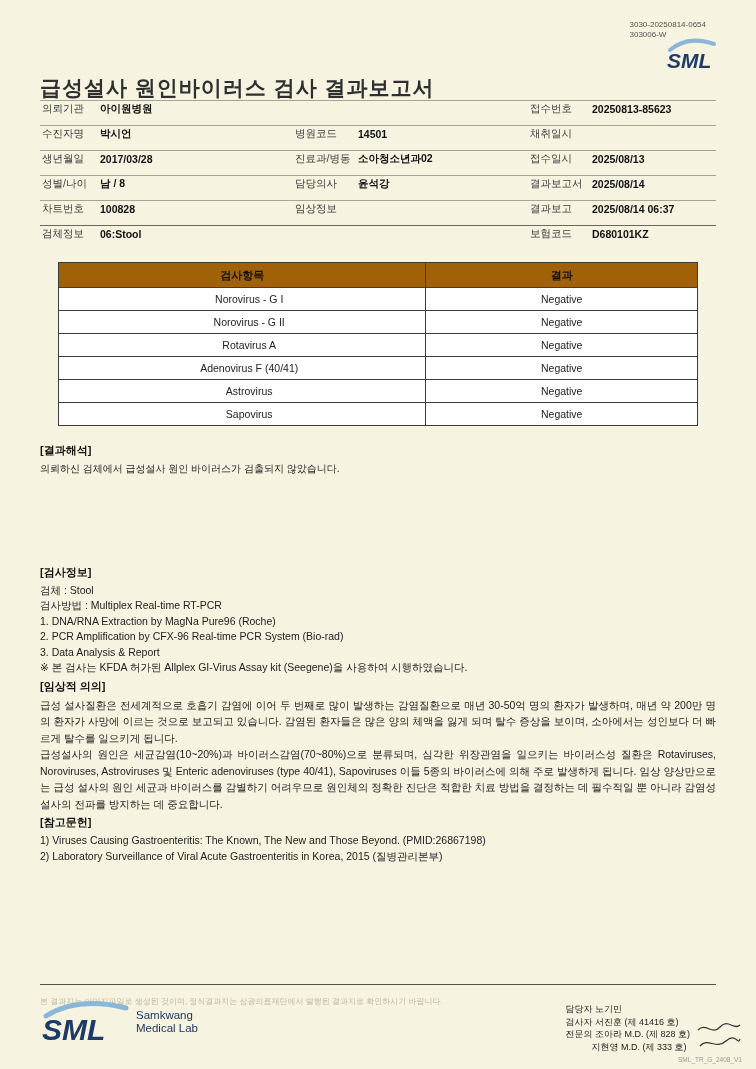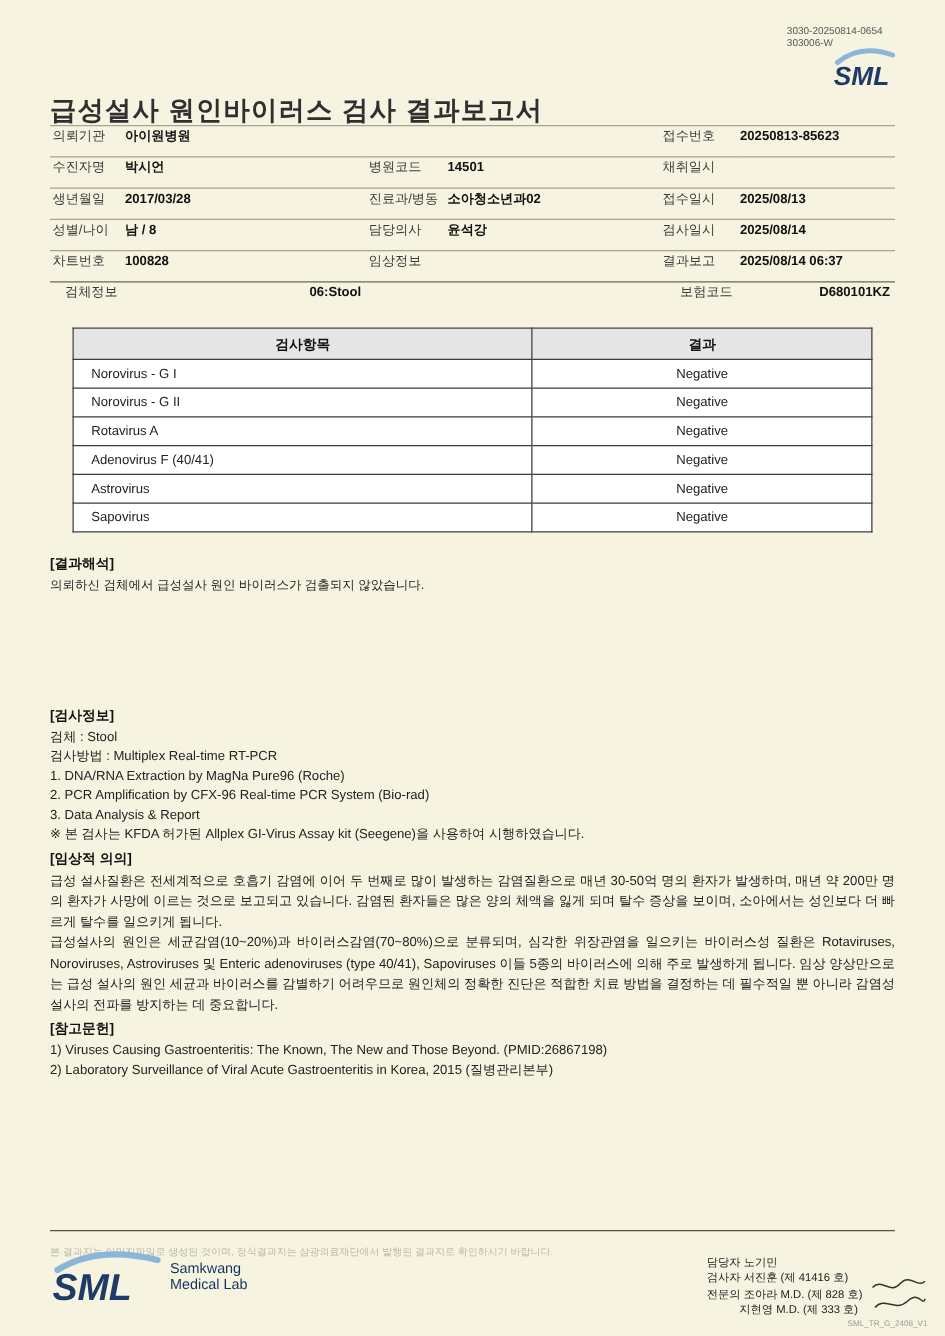"검사일시" td.lbl { text: 검사일시 -> 결과보고서 }
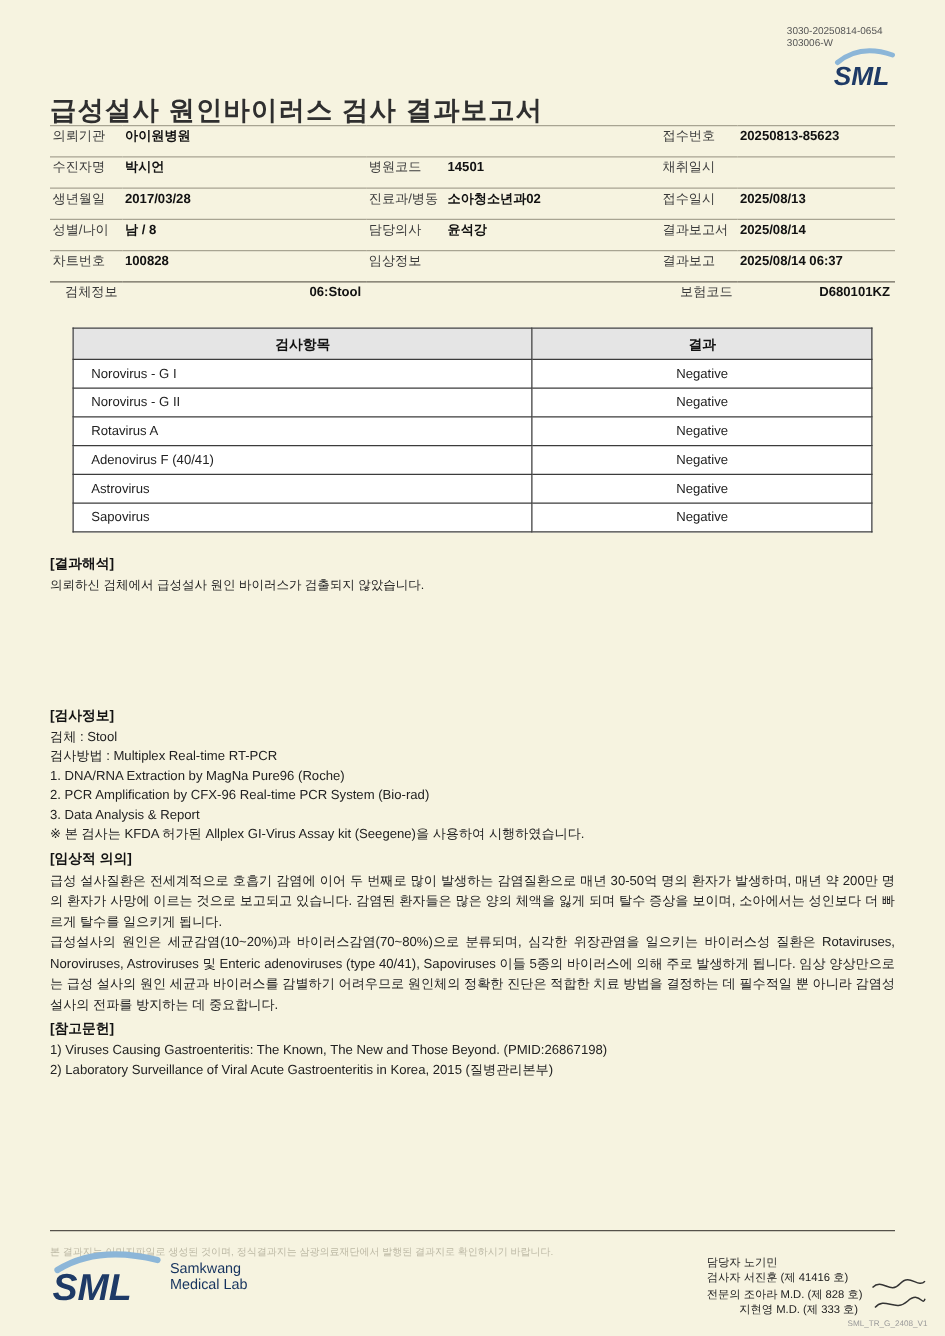"검체정보" .info-table tr:last-child { text-align: right -> none }
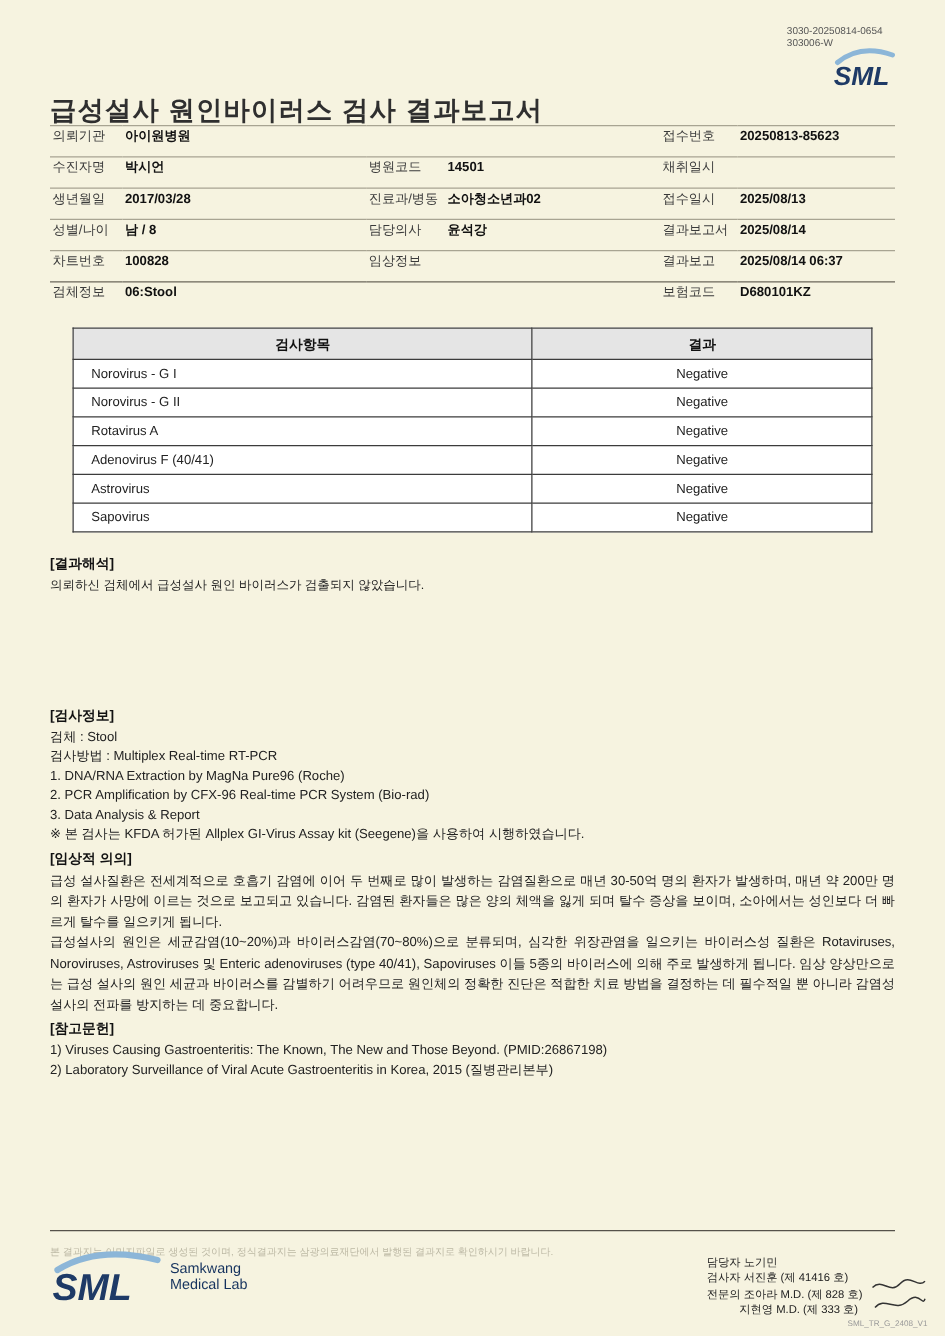"검사항목" .results-table th { background: #e5e5e5 -> #a16207 }
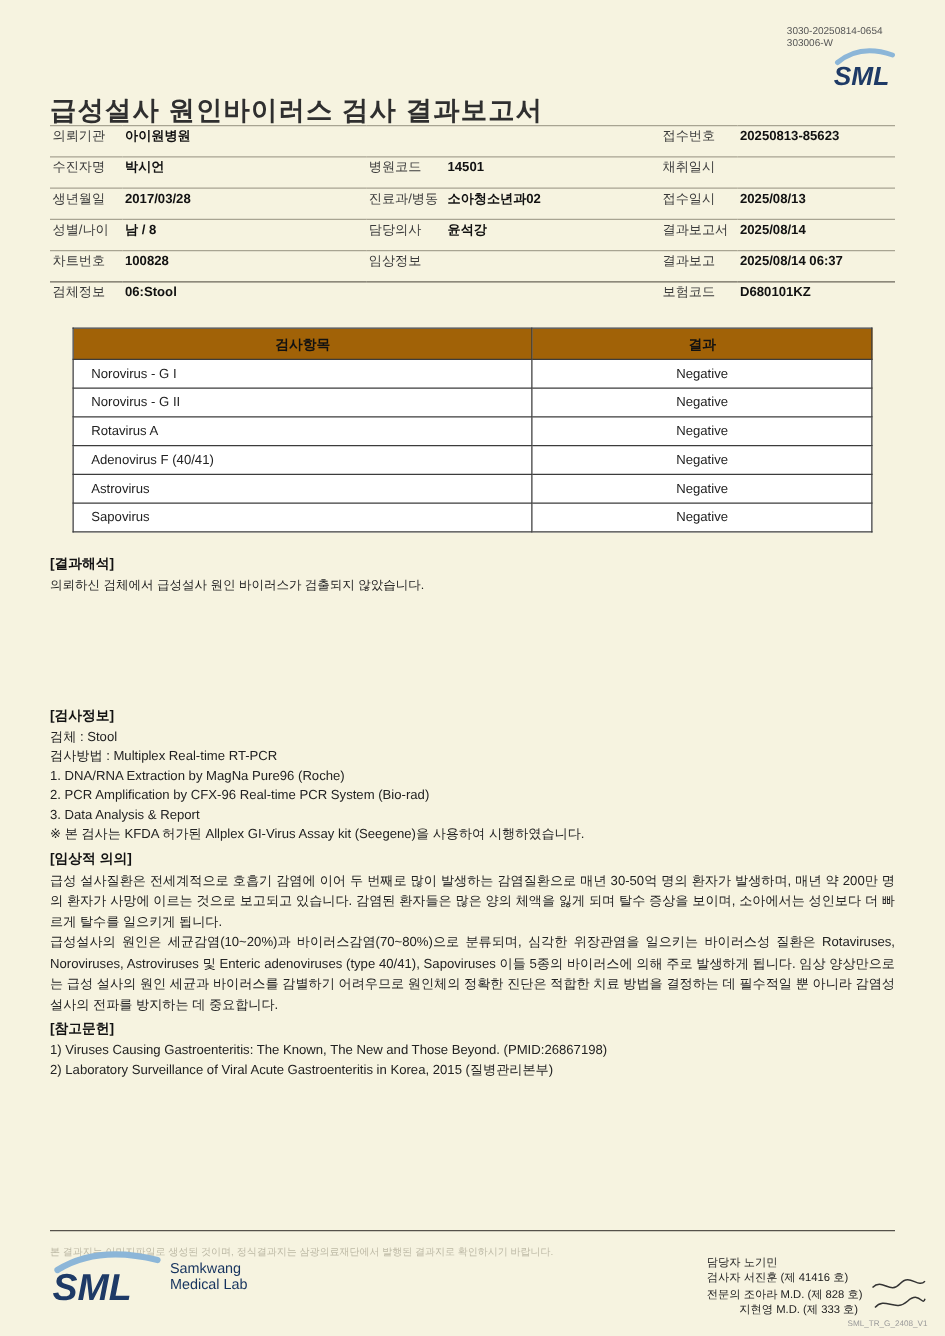"Norovirus - G I" .results-table td.item { text-align: left -> center }
